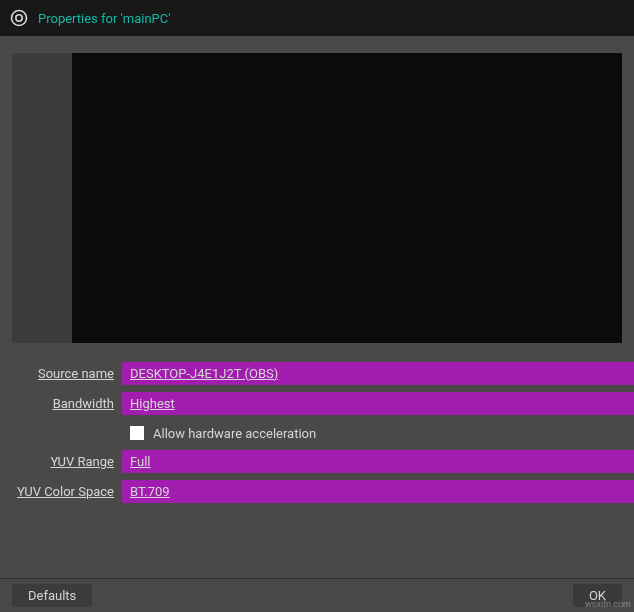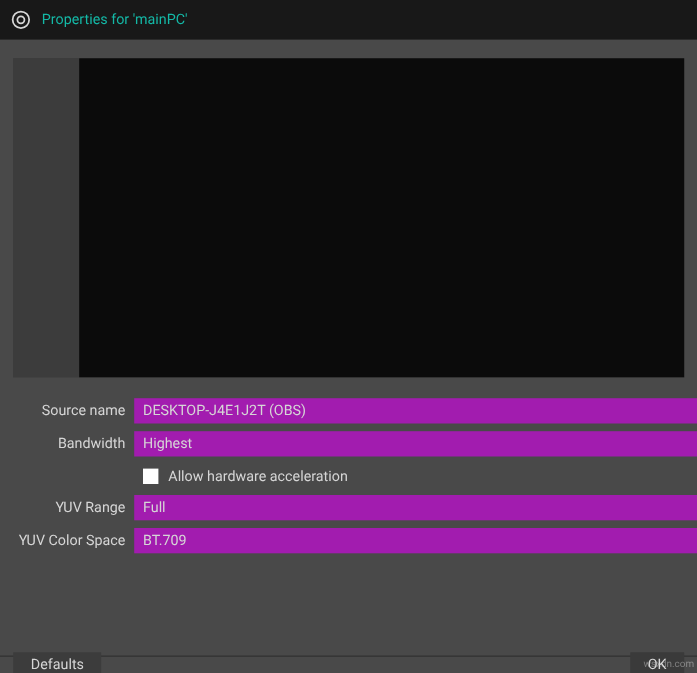"Source name" .form-row { text-decoration: none -> underline }
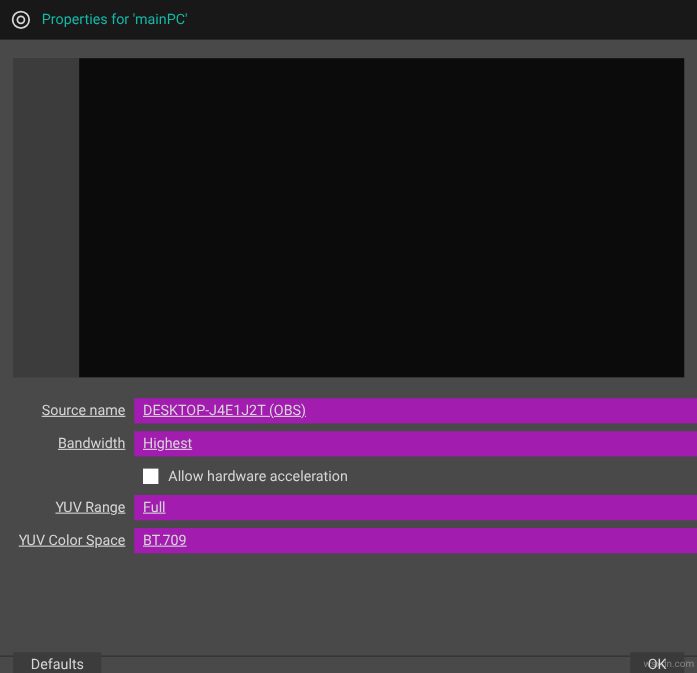"Defaults" .footer { height: 16px -> 34px }
